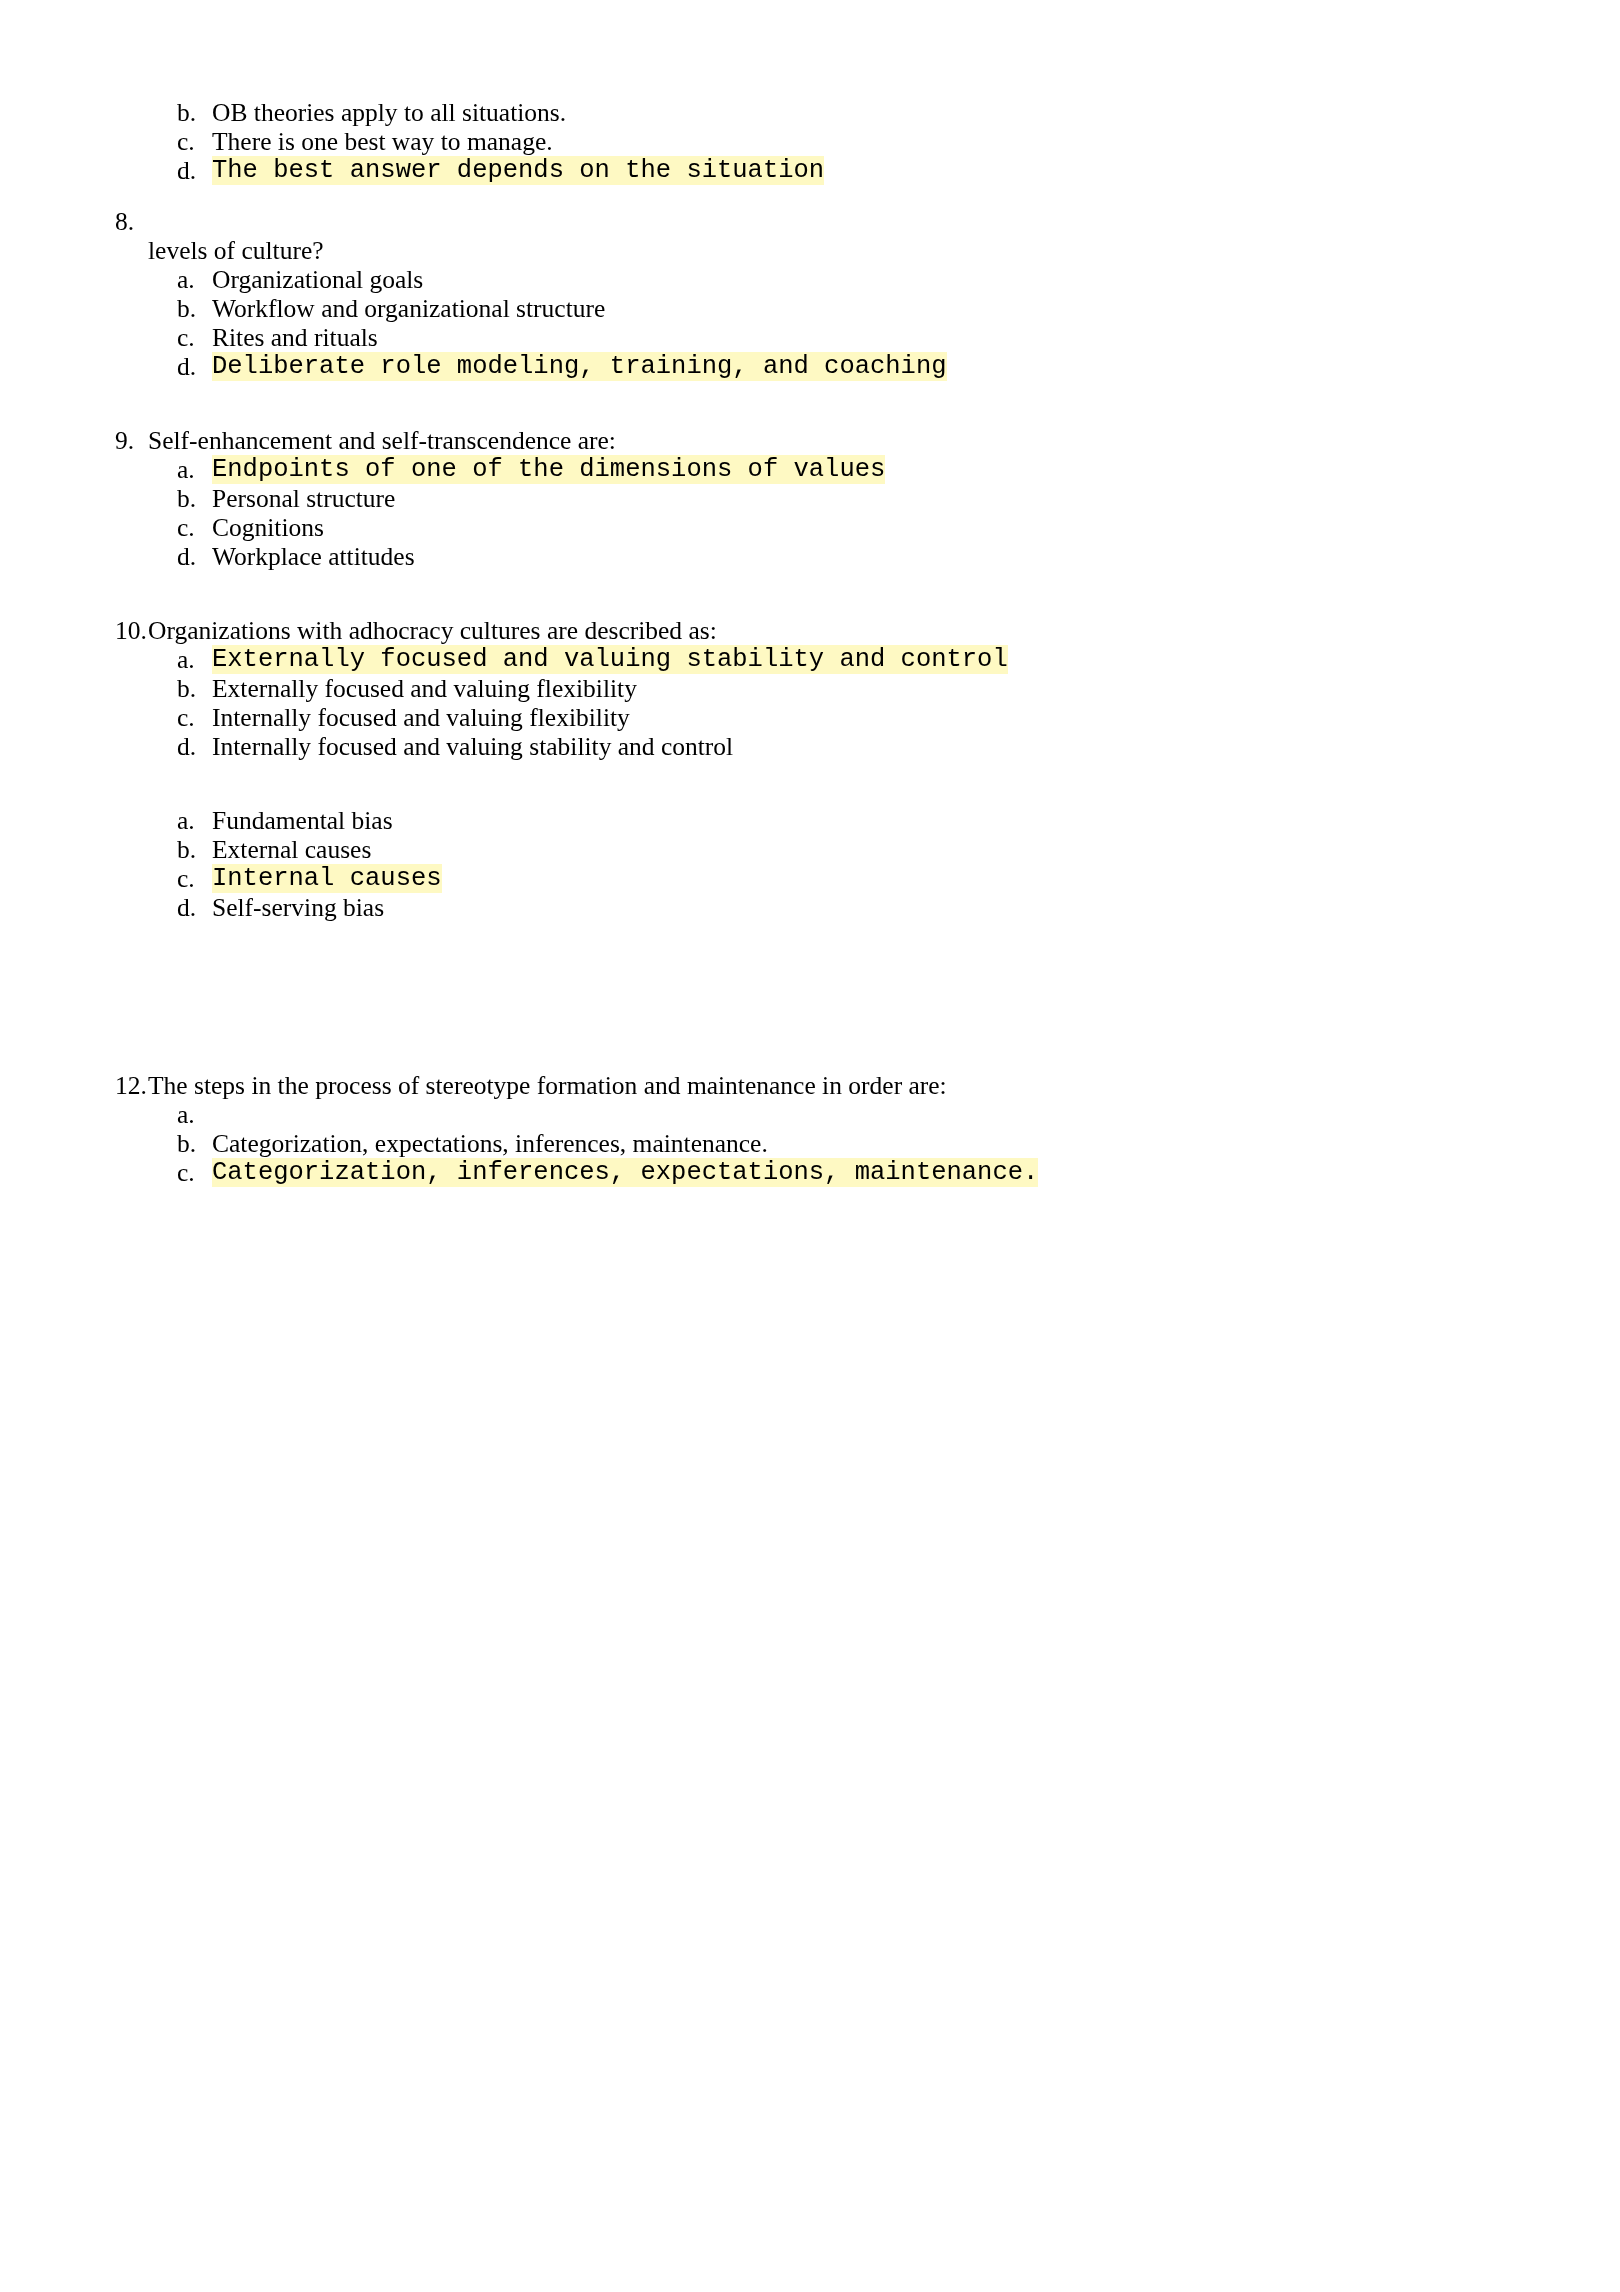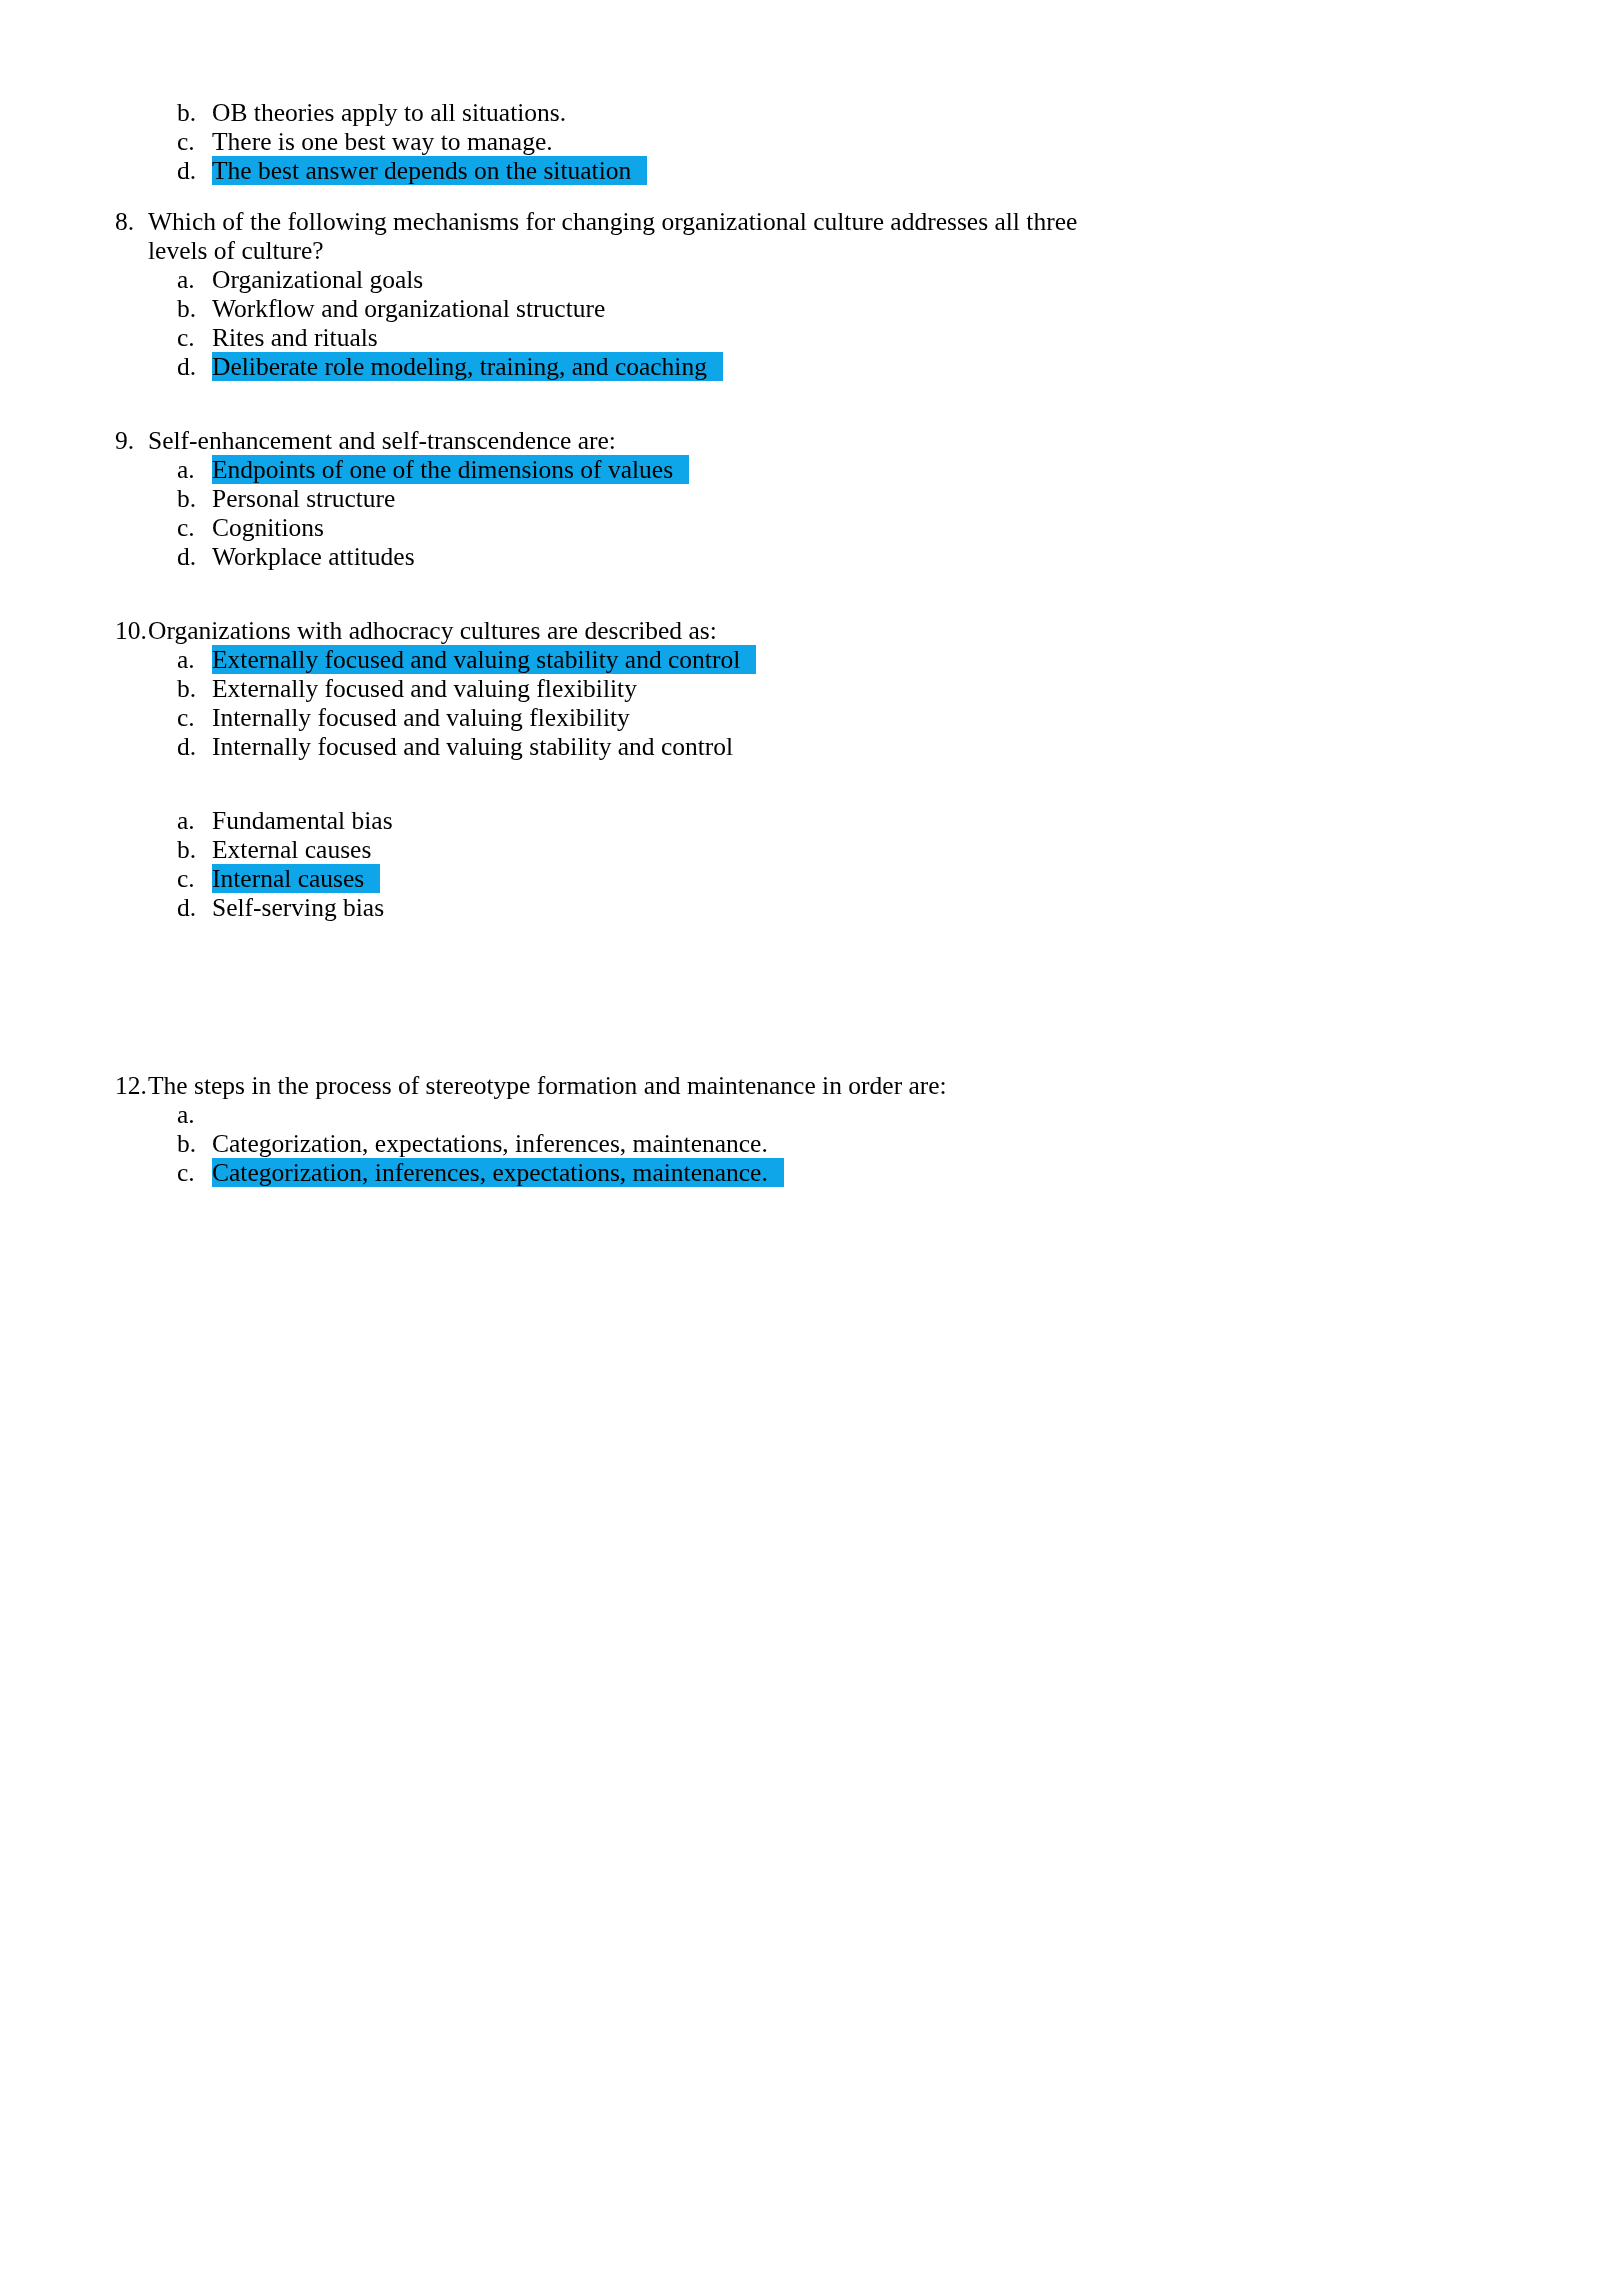"The best answer depends on" .hl { background: #0ea5e9 -> #fef9c3; font-family: none -> Liberation Mono, monospace; padding-right: 16px -> 0 }
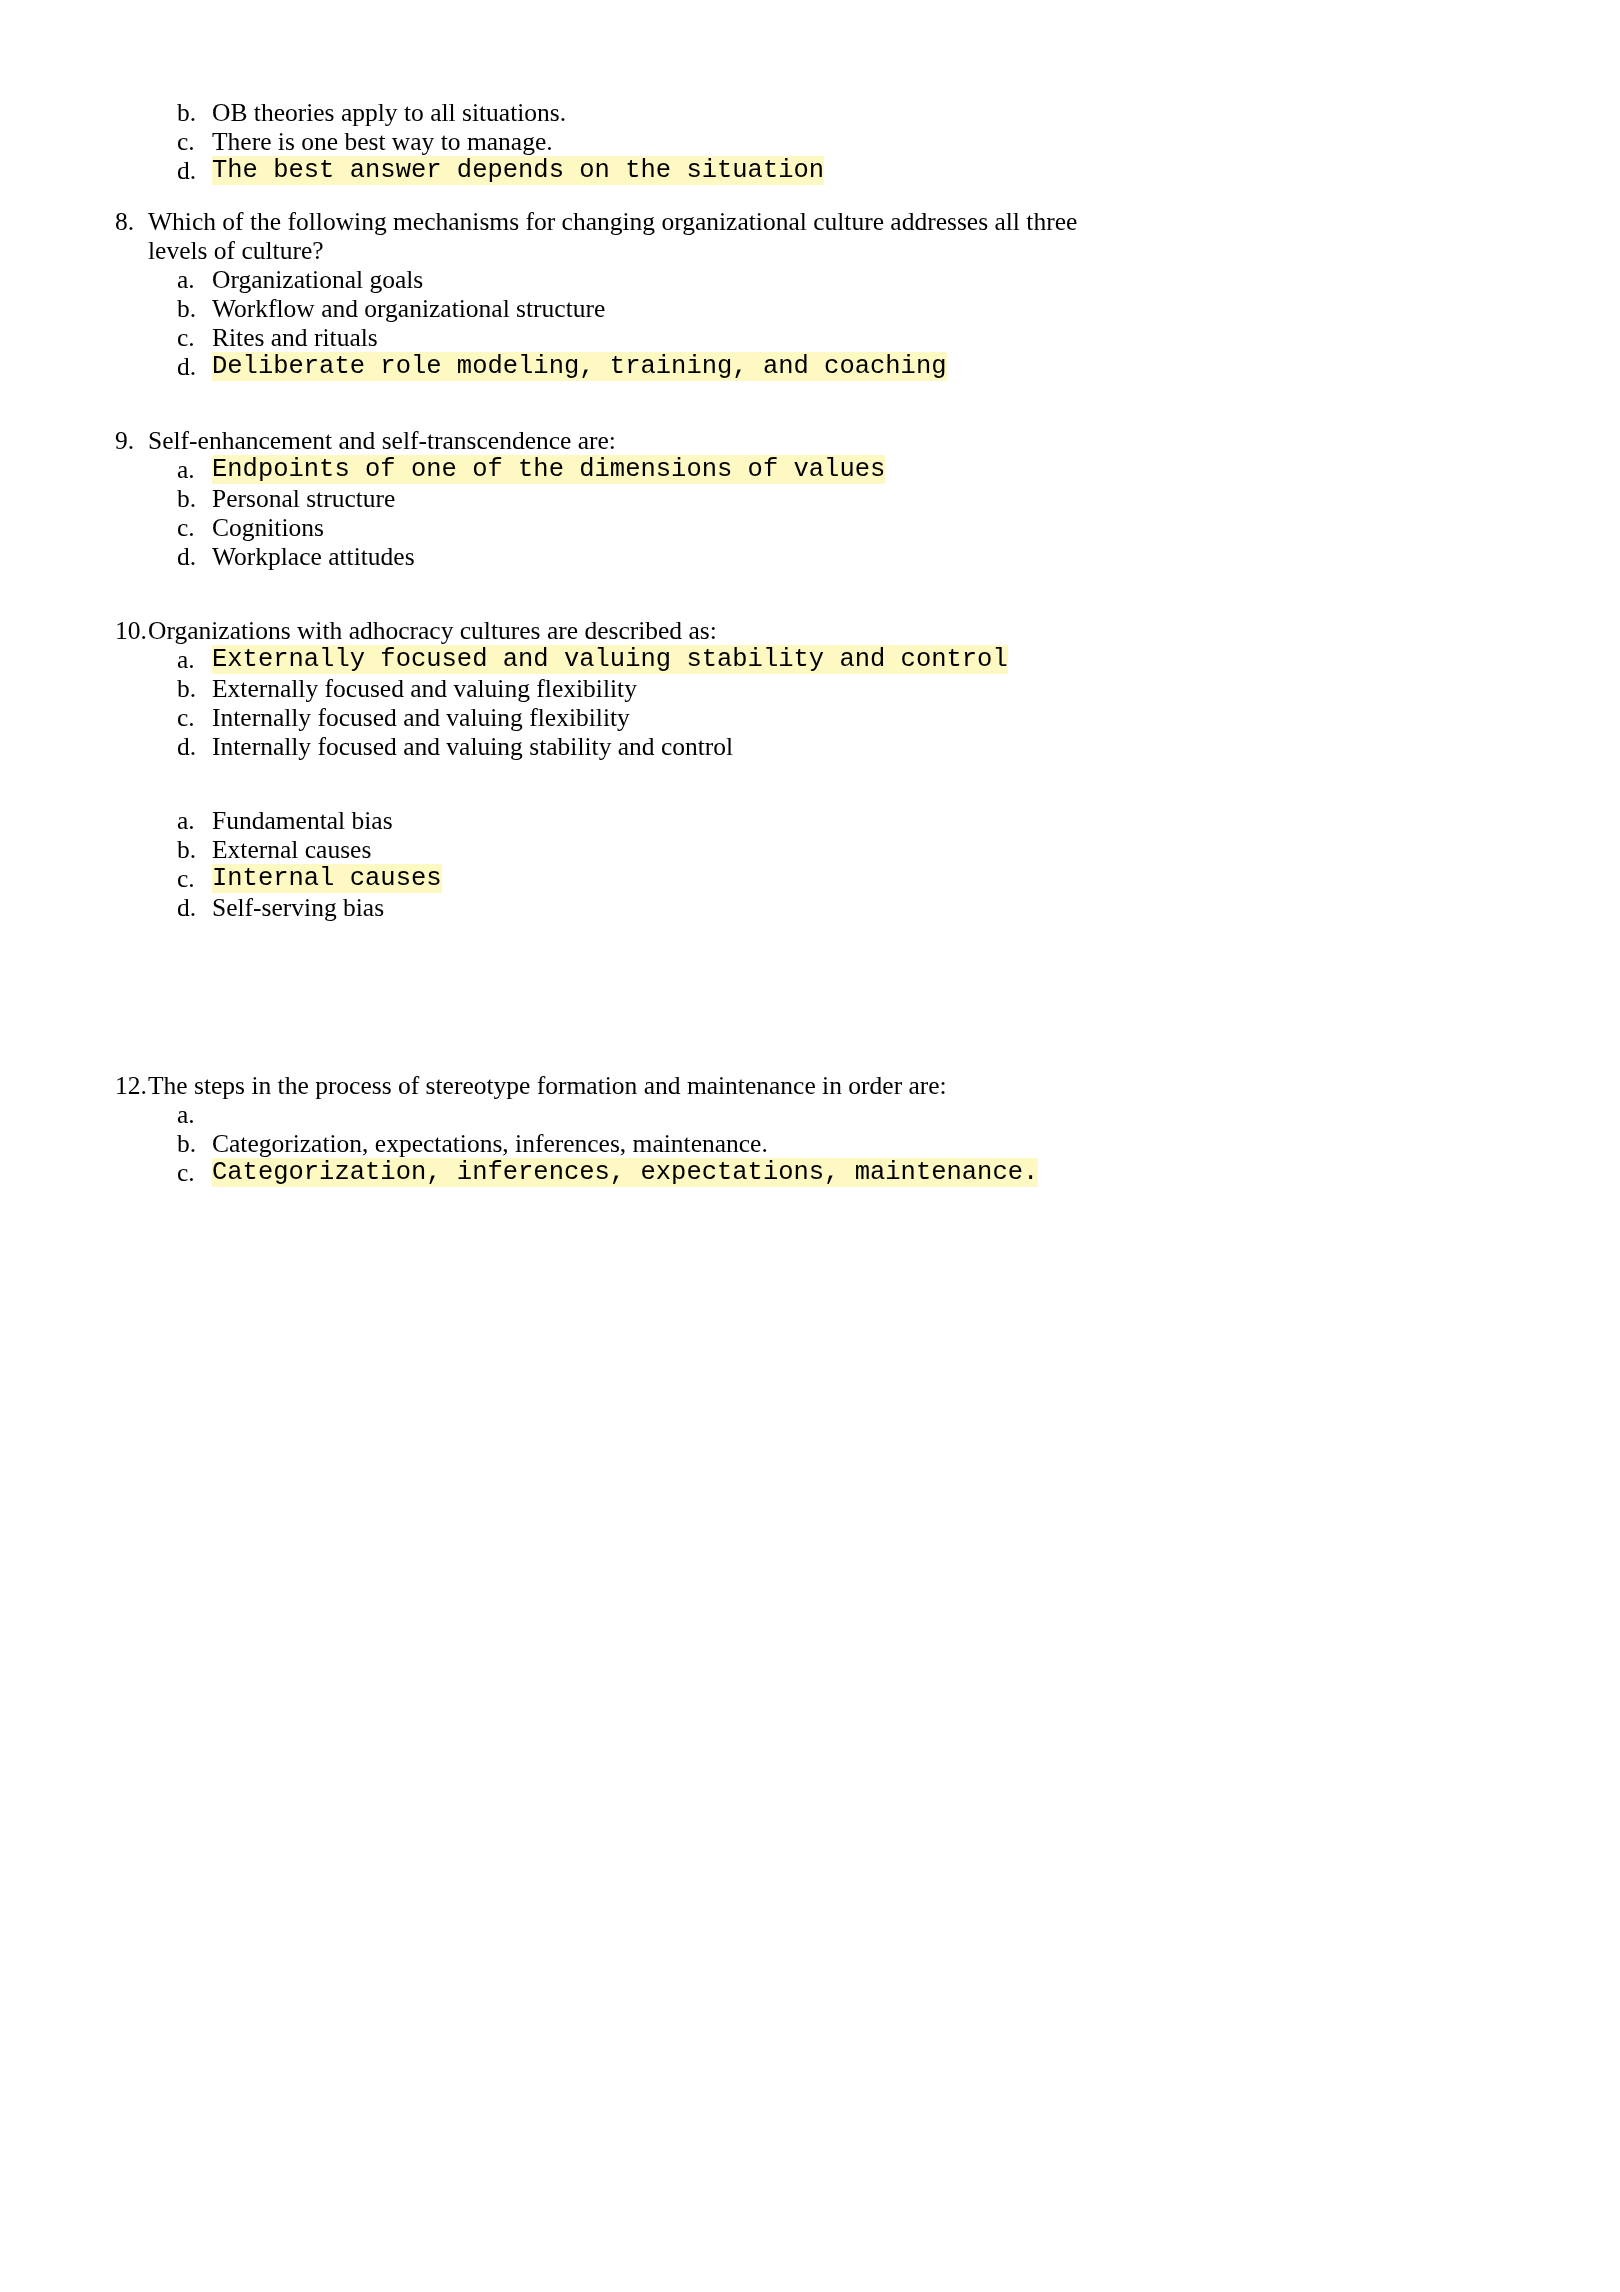"Which of the following mechanisms" span.qline { html: <span>Which of the following mechanisms for changing organizational culture addresses all three</span> -> none }
